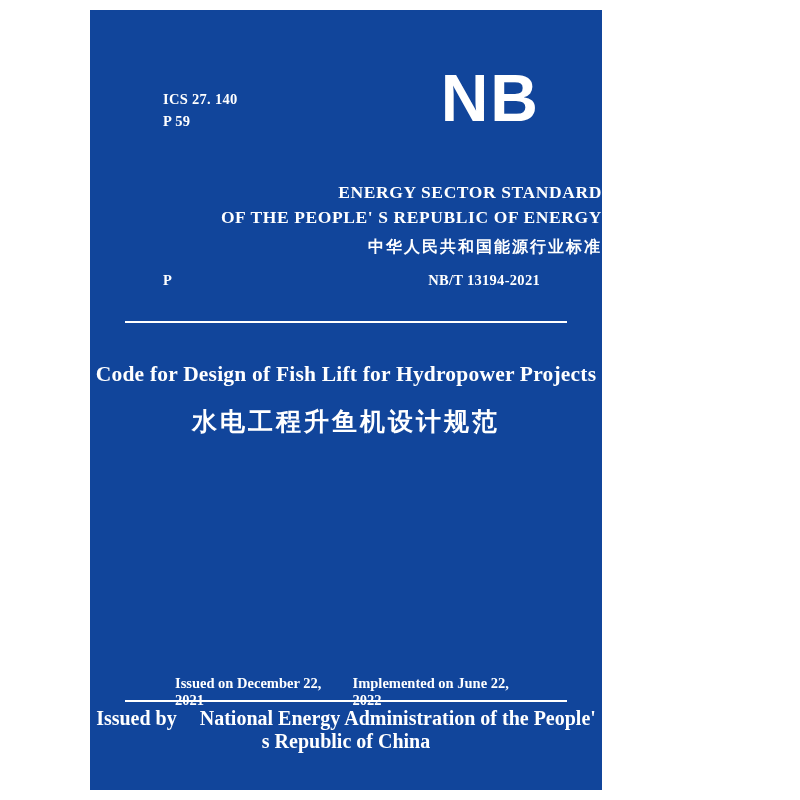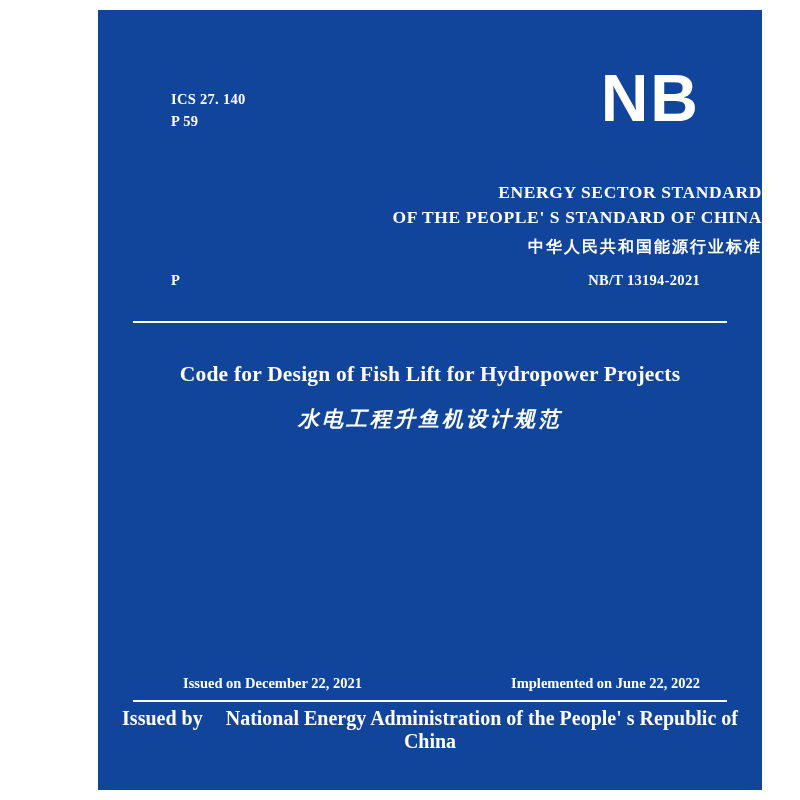"ICS 27. 140" .page { margin-left: 8px -> none; width: 664px -> 512px }
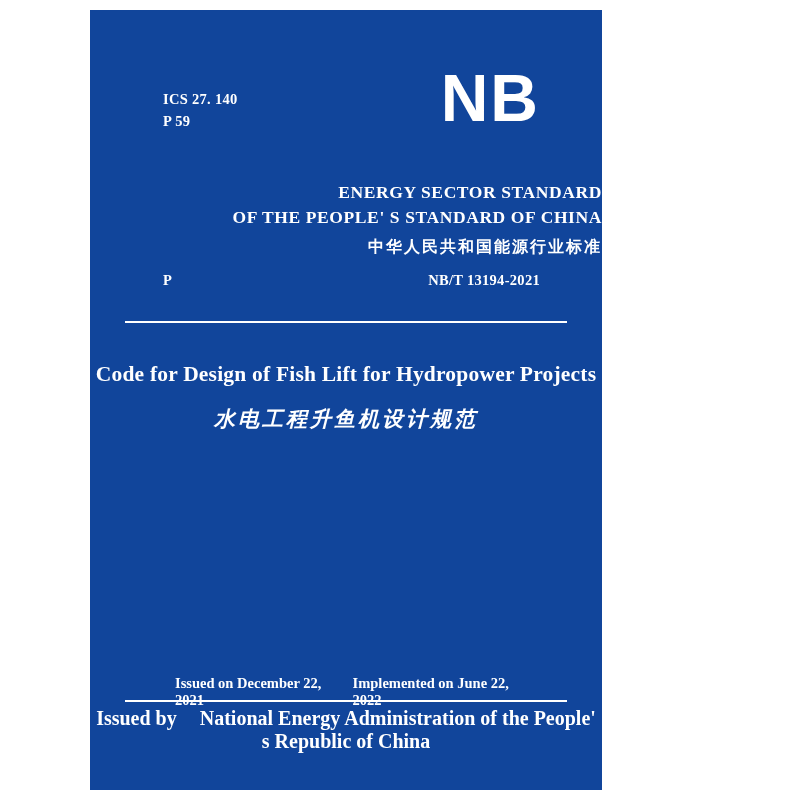"OF THE PEOPLE' S STANDARD" div.en2 { text: STANDARD OF CHINA -> REPUBLIC OF ENERGY }
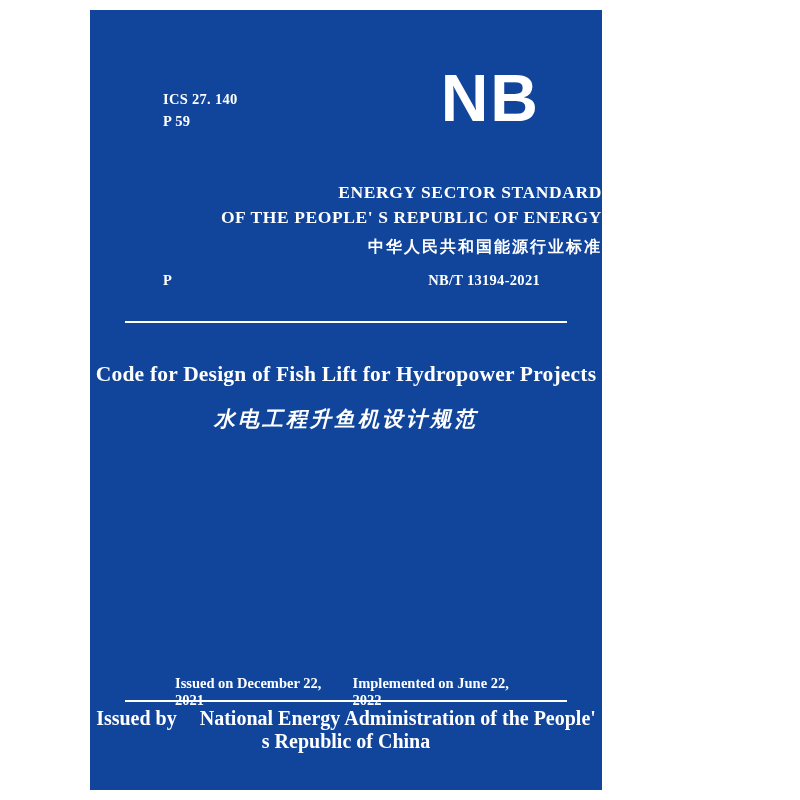"水电工程升鱼机设计规范" .title-cn { font-size: 21px -> 25px; font-style: italic -> none }
